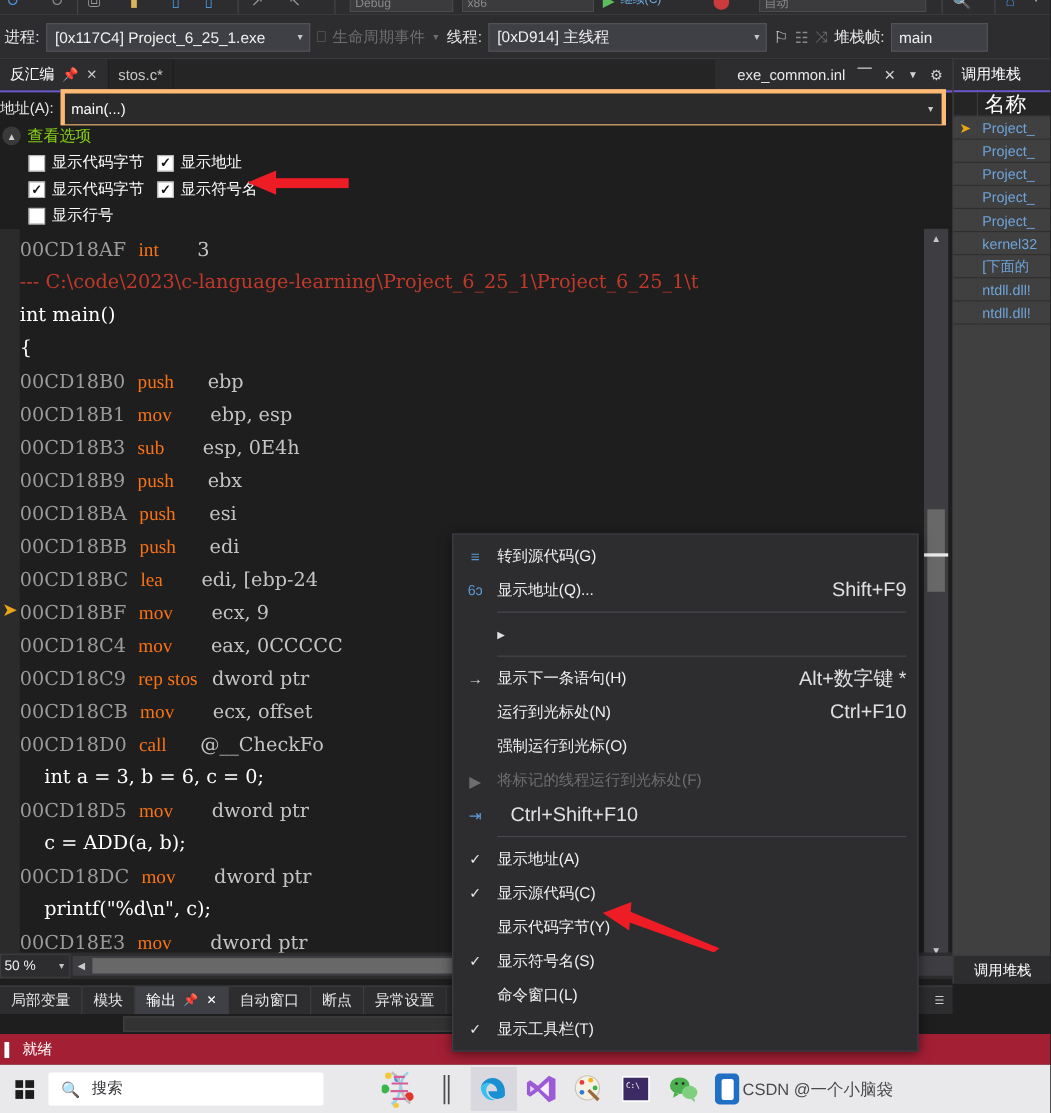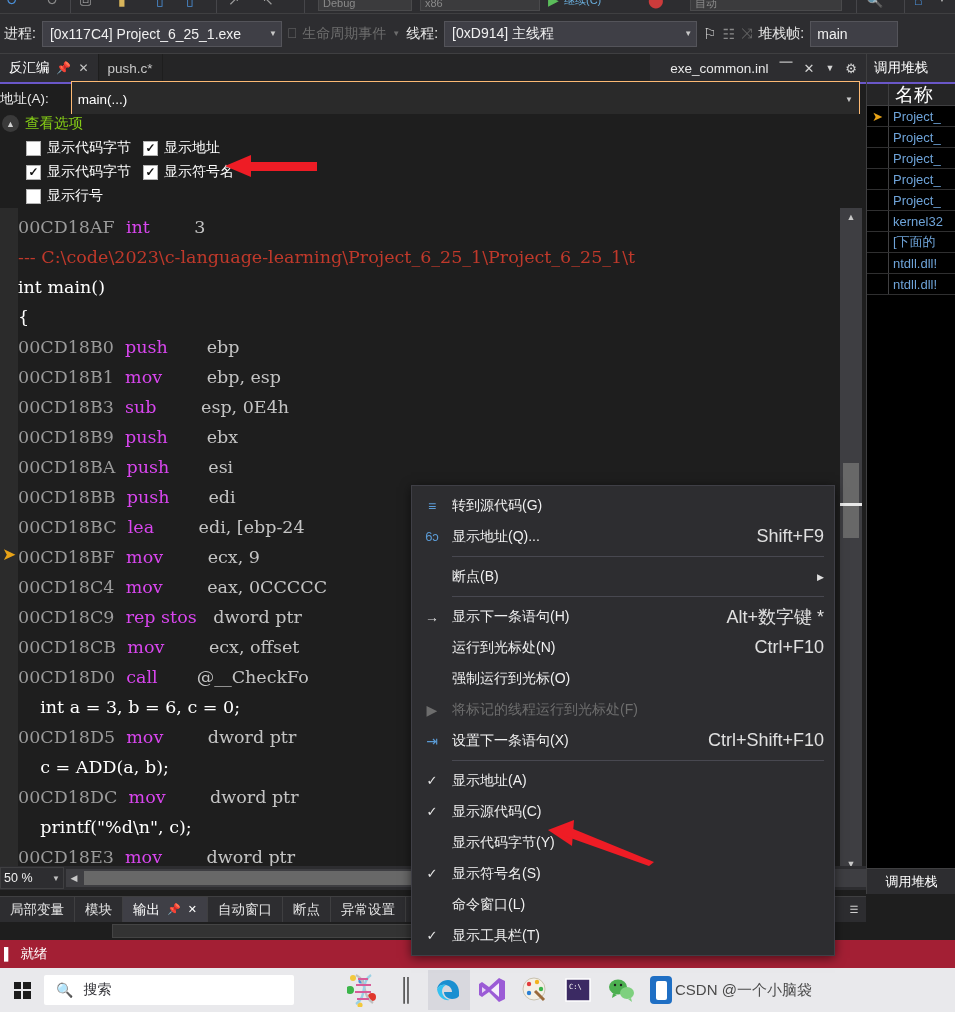"push.c*" span { text: push.c -> stos.c }
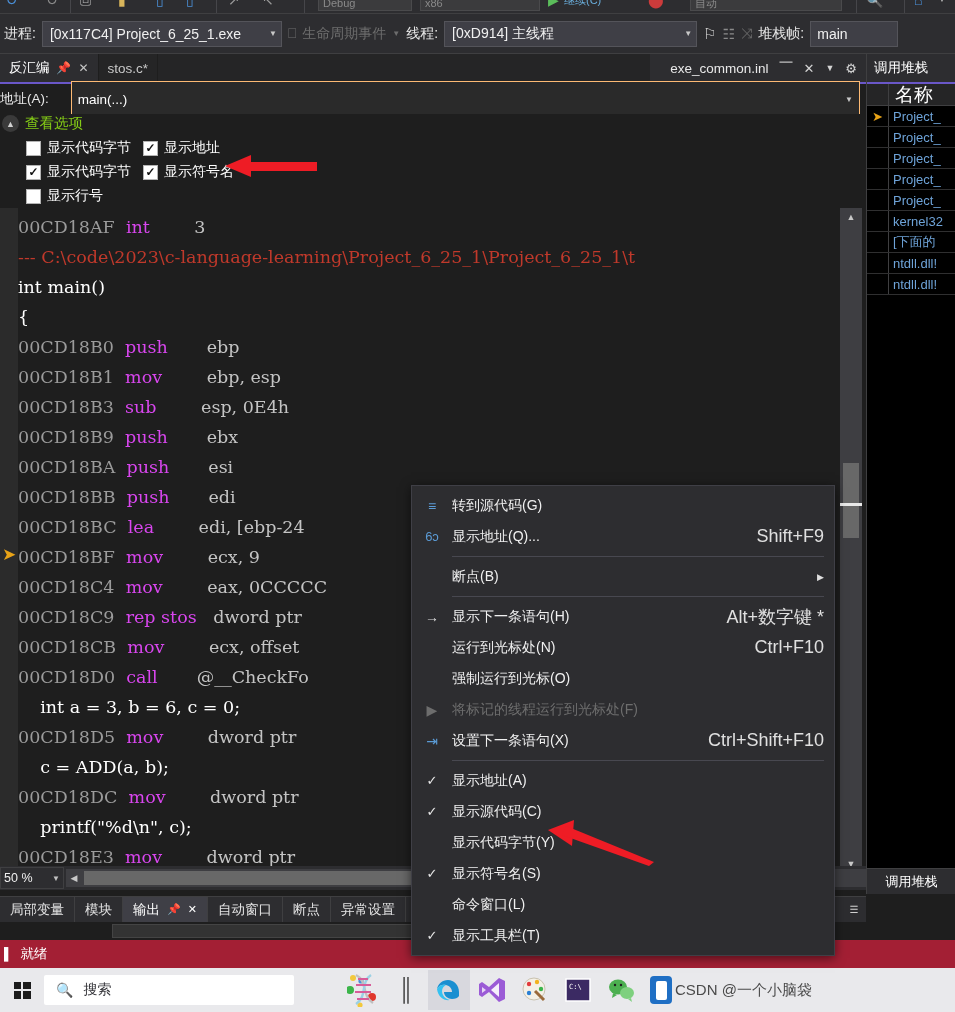"调用堆栈" .rpanel { background: #000000 -> #404040 }
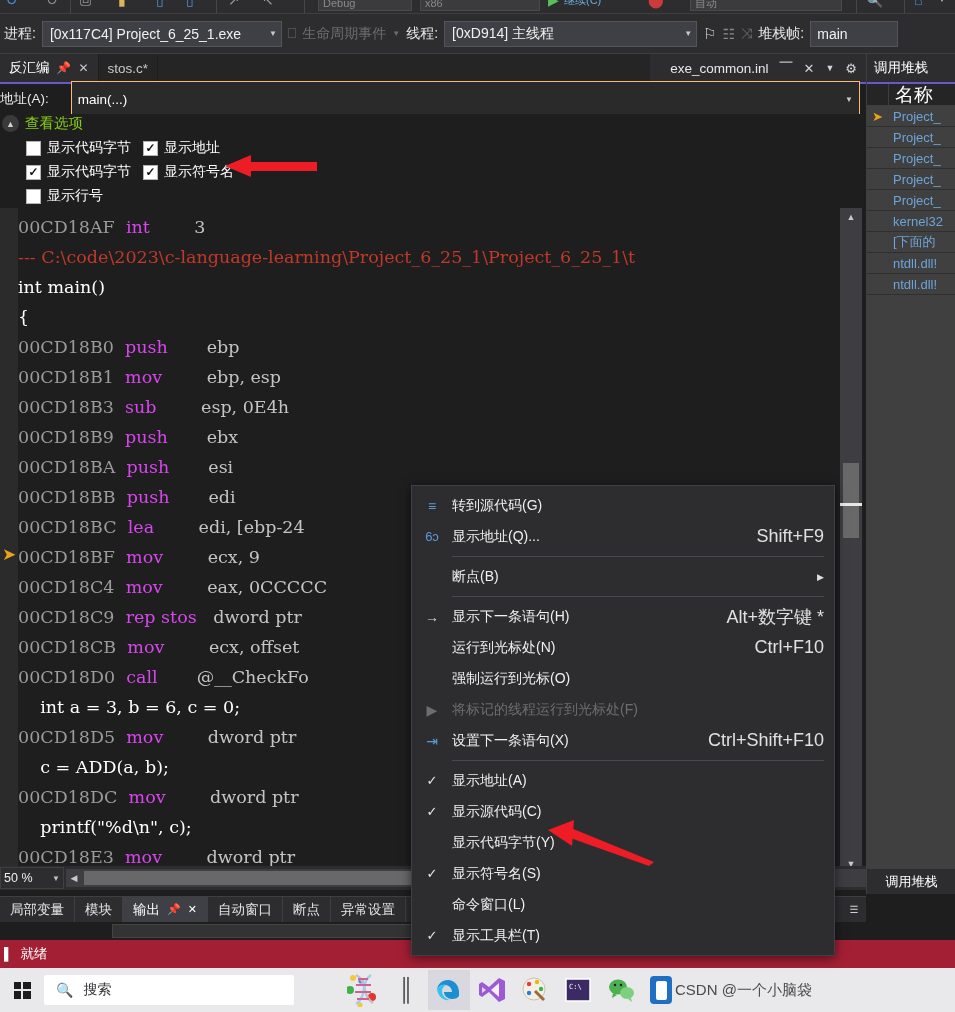"地址(A):" .addrbar { gap: 22px -> 6px }
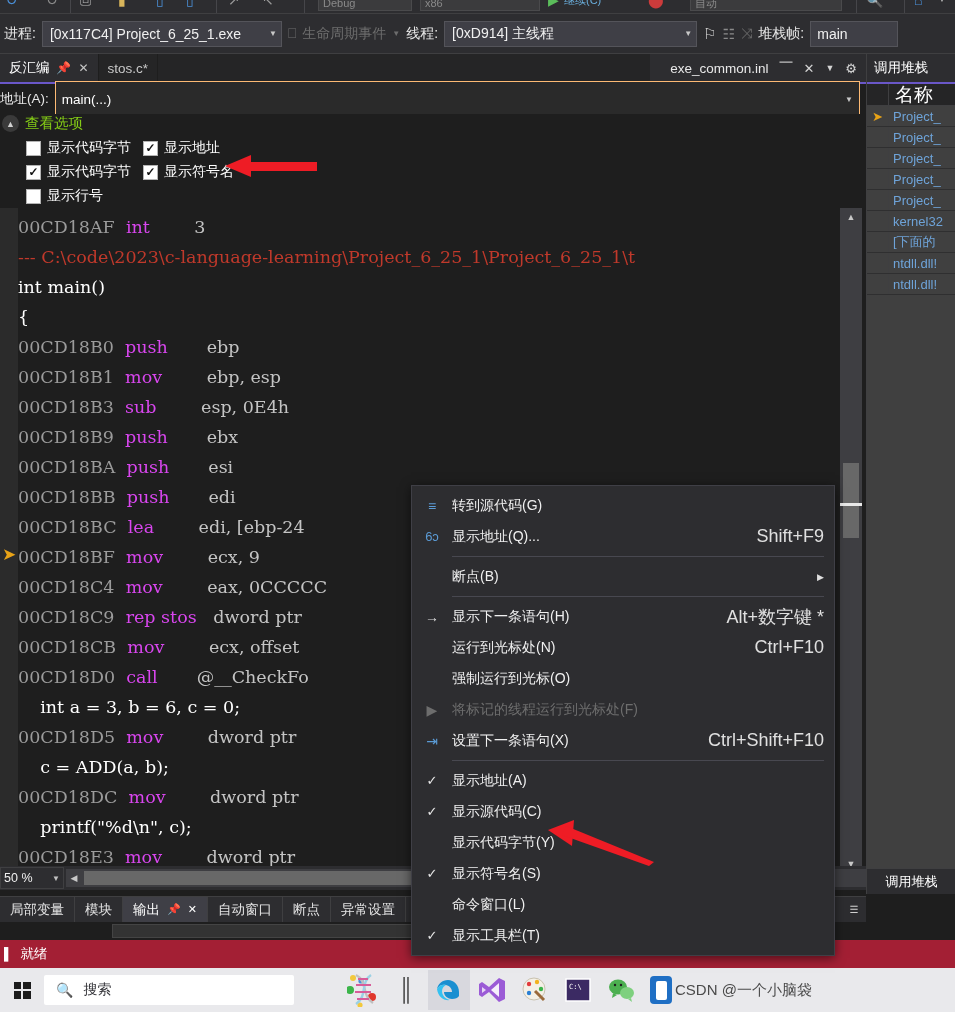"main(...)" .addr-input { border: 1px solid #fdba74 -> 4px solid #fdba74 }
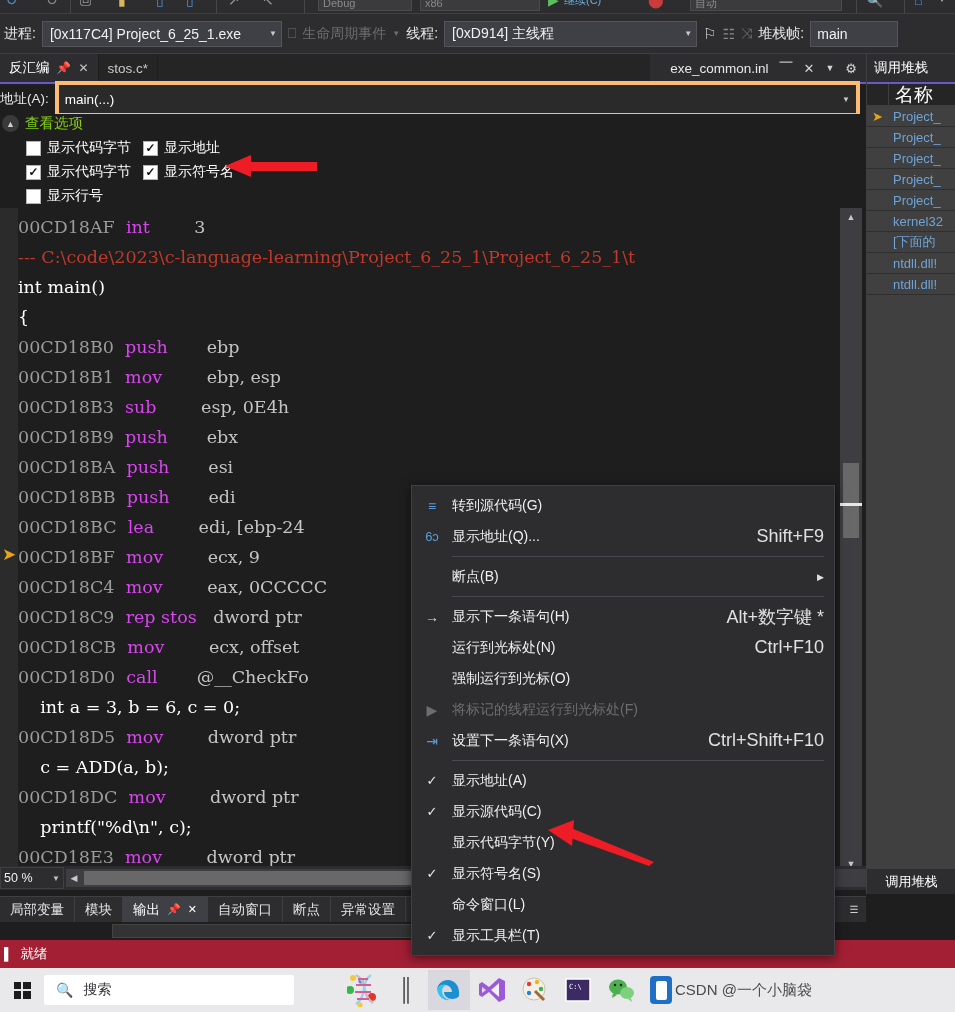"int" .code .mn { color: #d946ef -> #f97316; font-family: none -> Liberation Serif, serif }
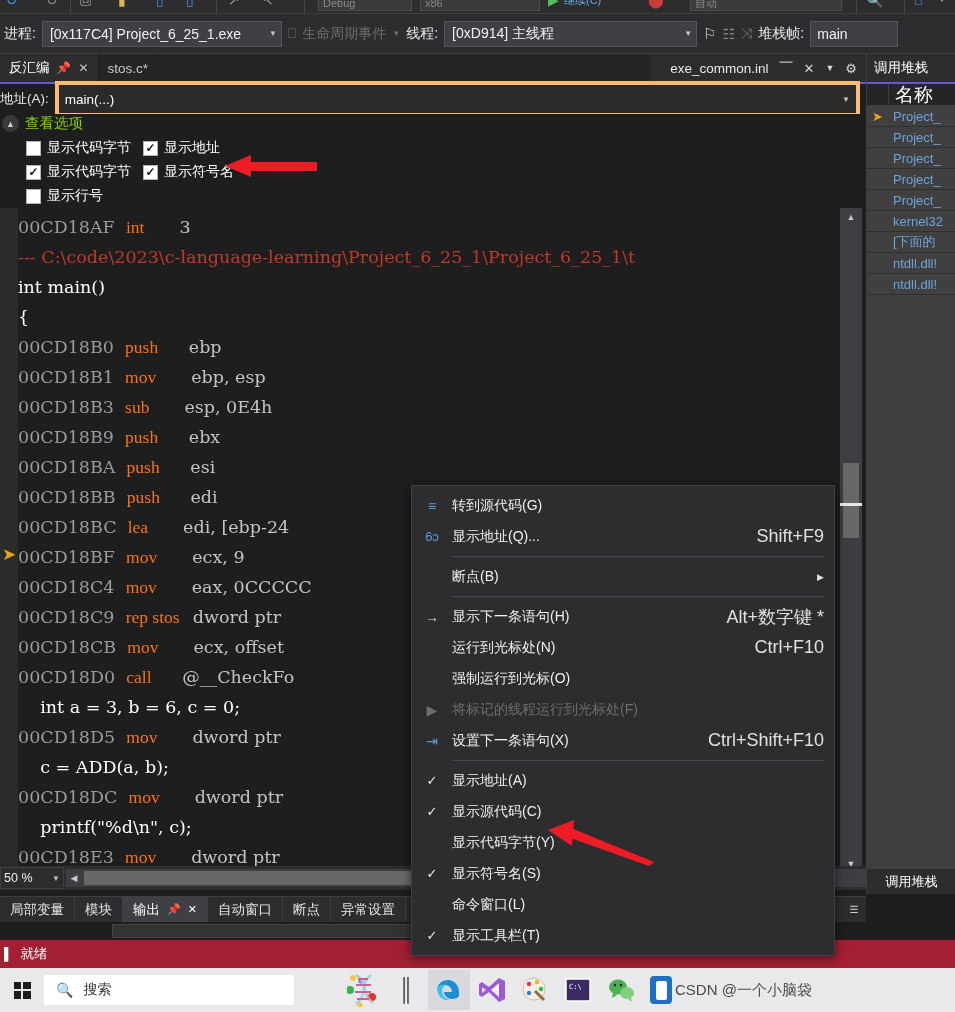"断点(B)" span.txt { html: <span>断点(B)</span> -> none }
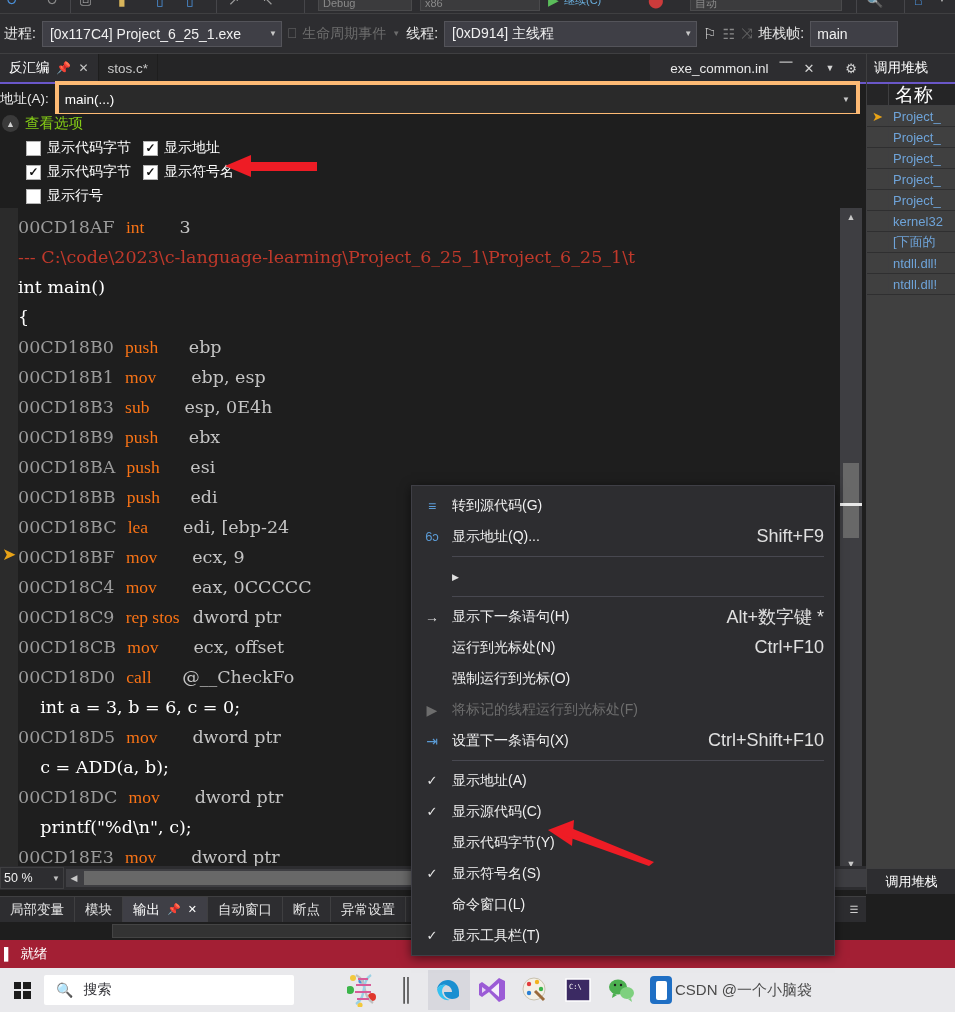"设置下一条语句(X)" span.txt { html: <span>设置下一条语句(X)</span> -> none }
